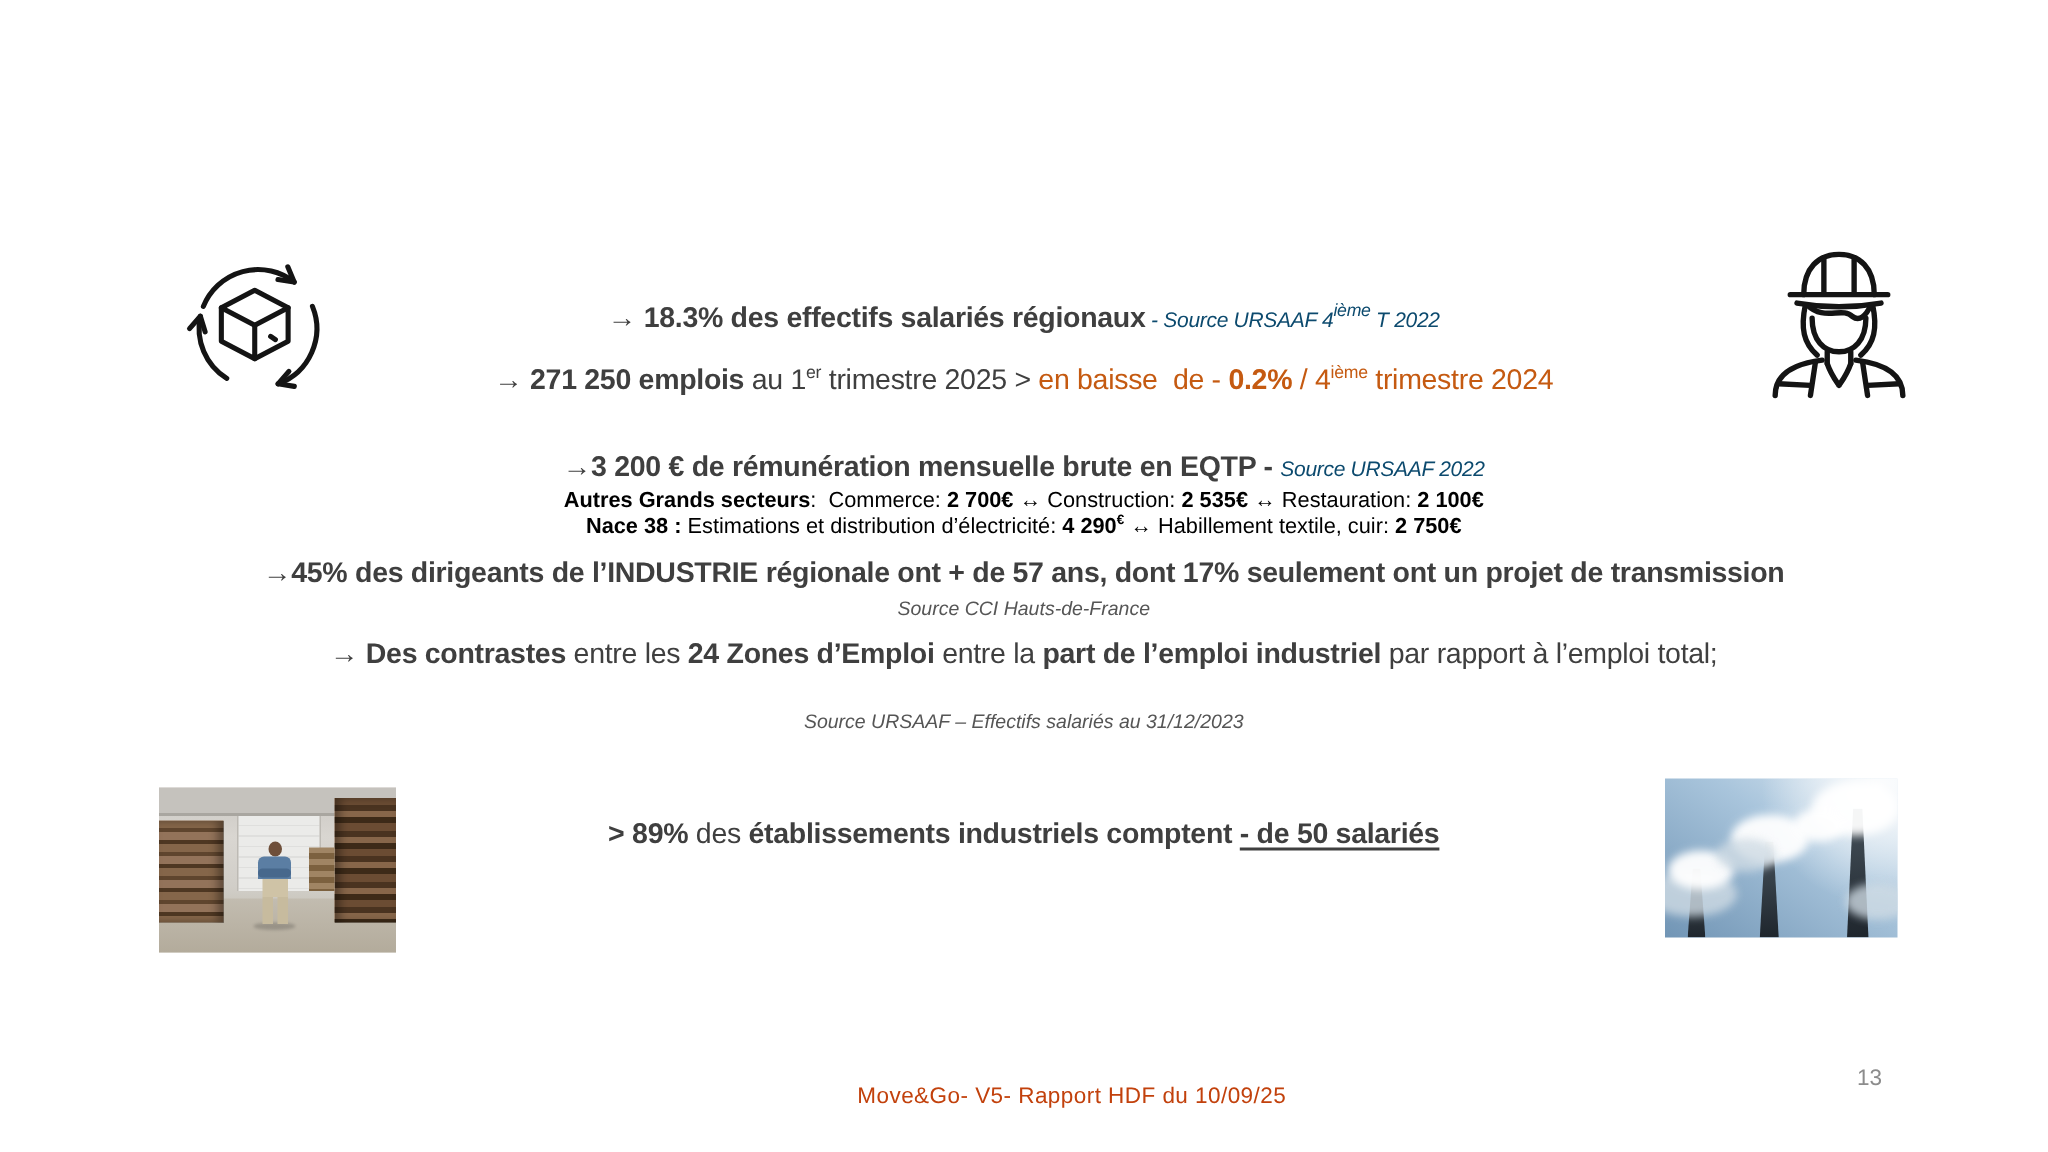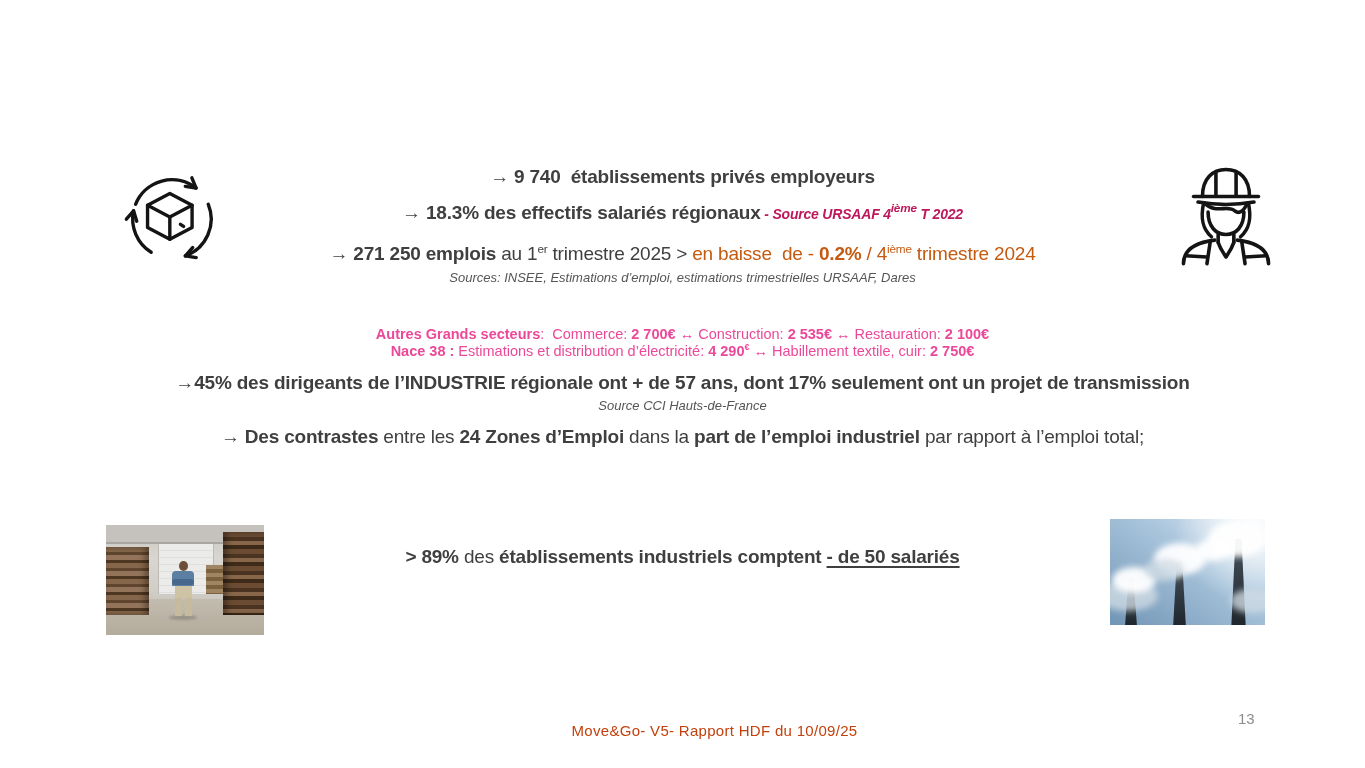"→ 9 740 établissements privés" div.line { html: <div><span>→</span><span> 9 740 établissements privés employeurs</span></div> -> none }
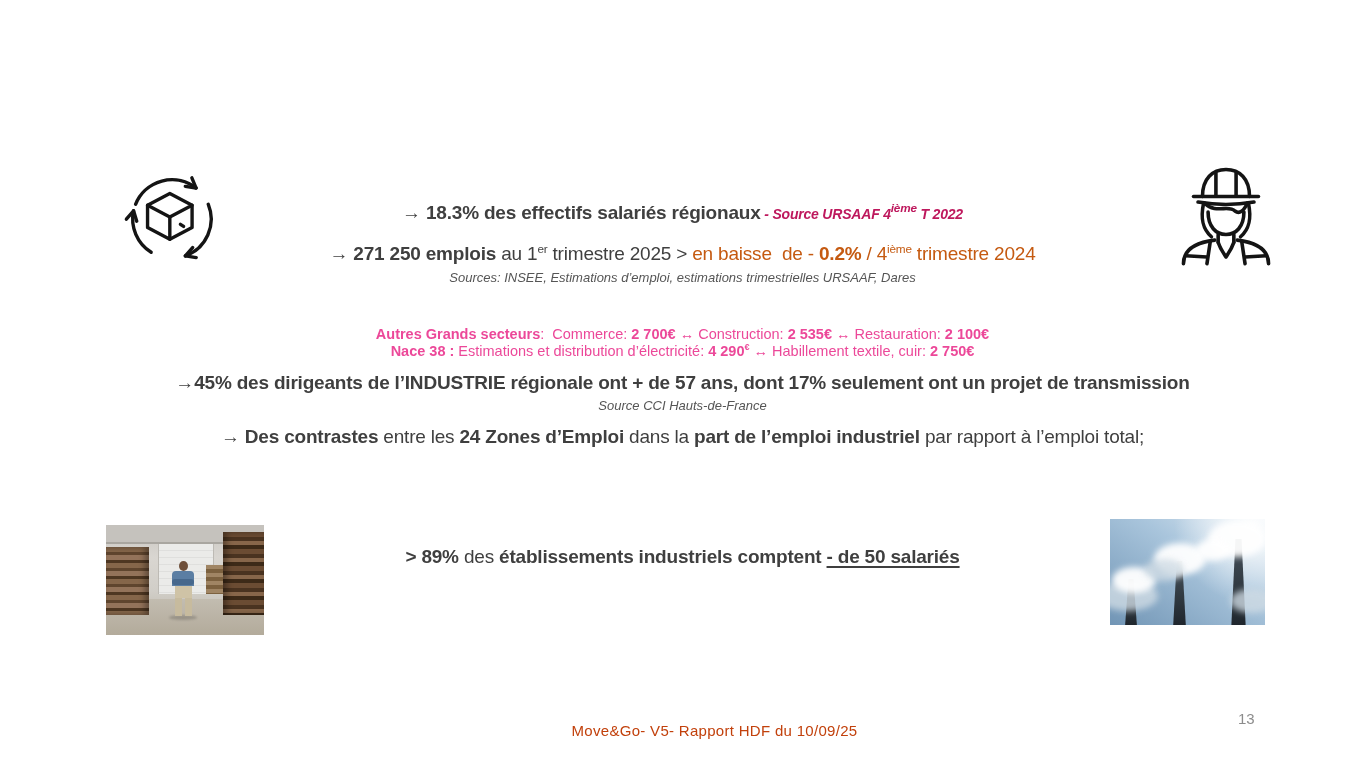"- Source URSAAF 4" .srci { color: #be185d -> #0c4a6e; font-weight: bold -> normal }
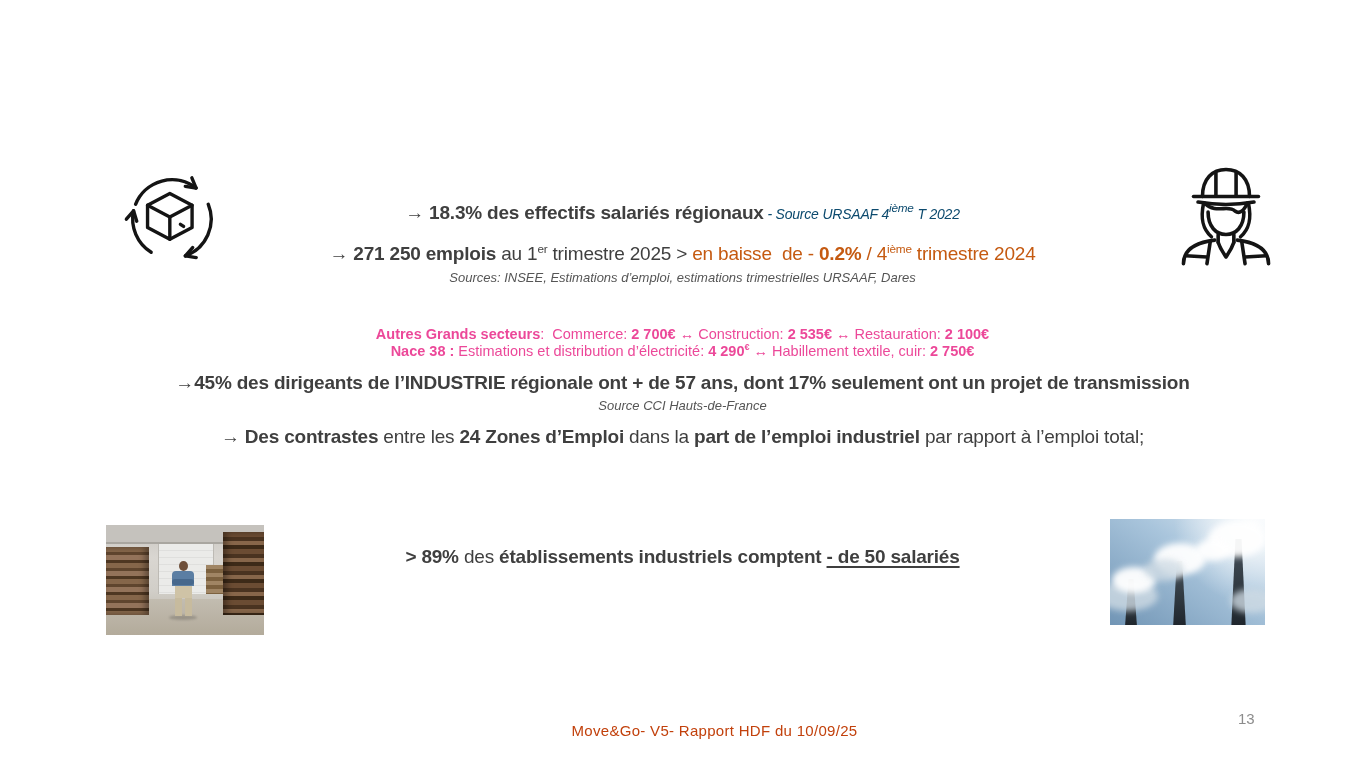"Sources: INSEE, Estimations d’emploi," div.line { html: <div>Sources: INSEE, Estimations d’emploi, estimations trimestrielles URSAAF, Dares</div> -> none }
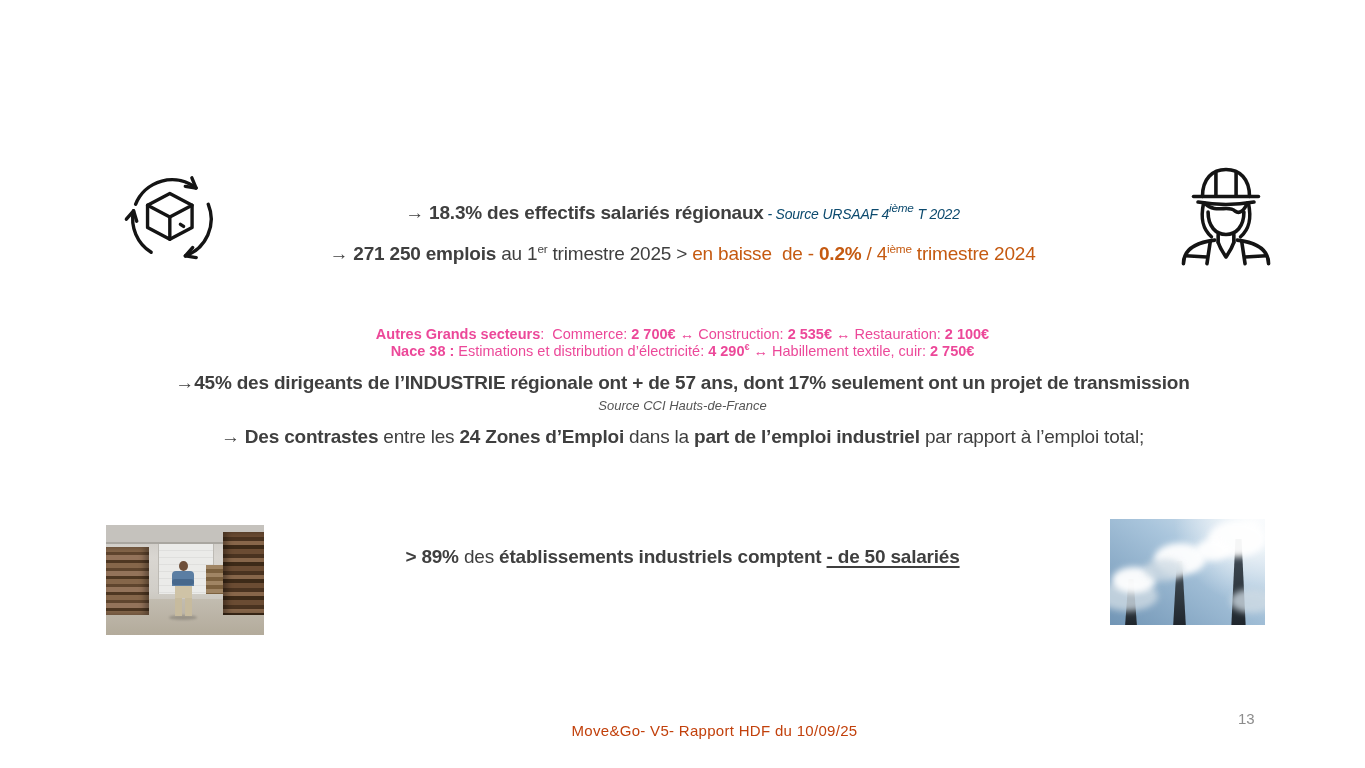"→3 200 € de rémunération" div.line { html: none -> <div><span>→</span><span>3 200 € de rémunération mensuelle brute en EQTP</span><span> - </span><span>Source URSAAF 2022</span></div> }
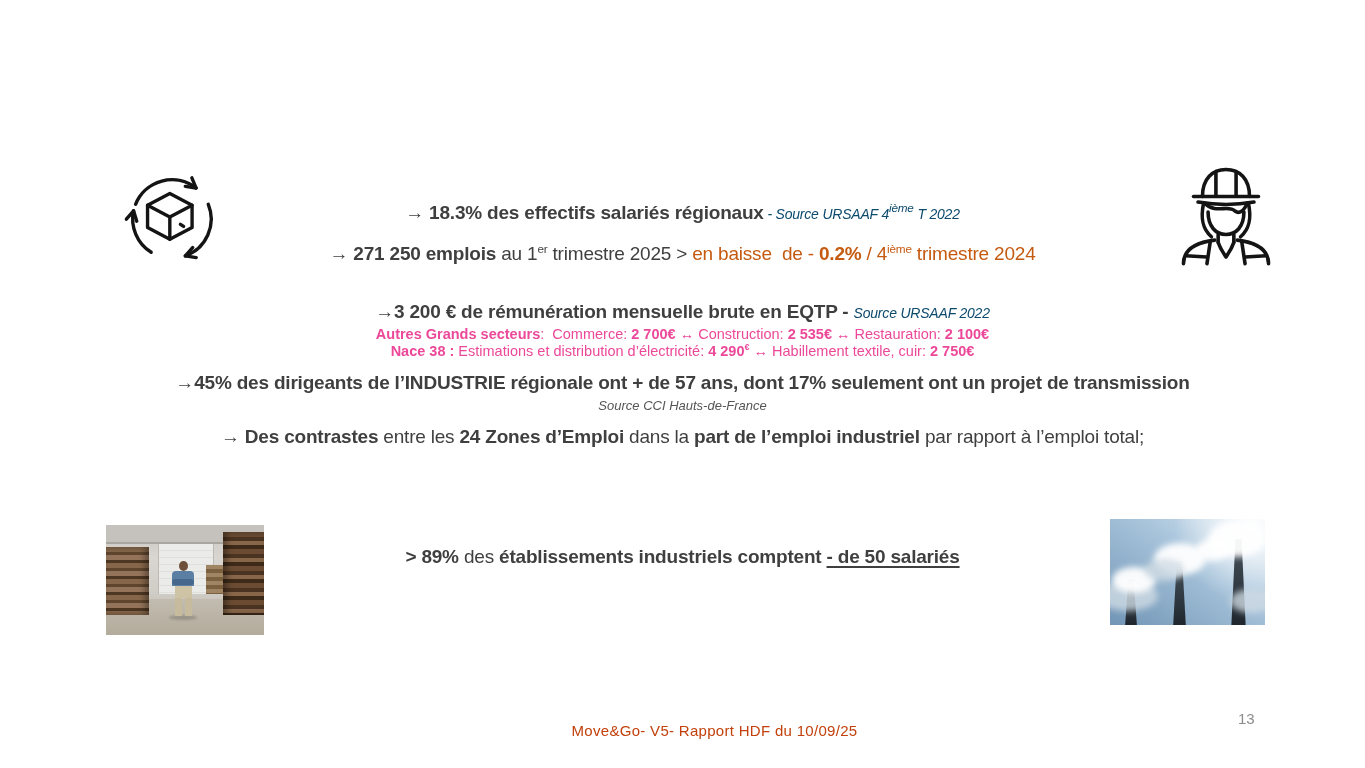"Autres Grands secteurs: Commerce: 2" .navyline { color: #ec4899 -> #000000 }
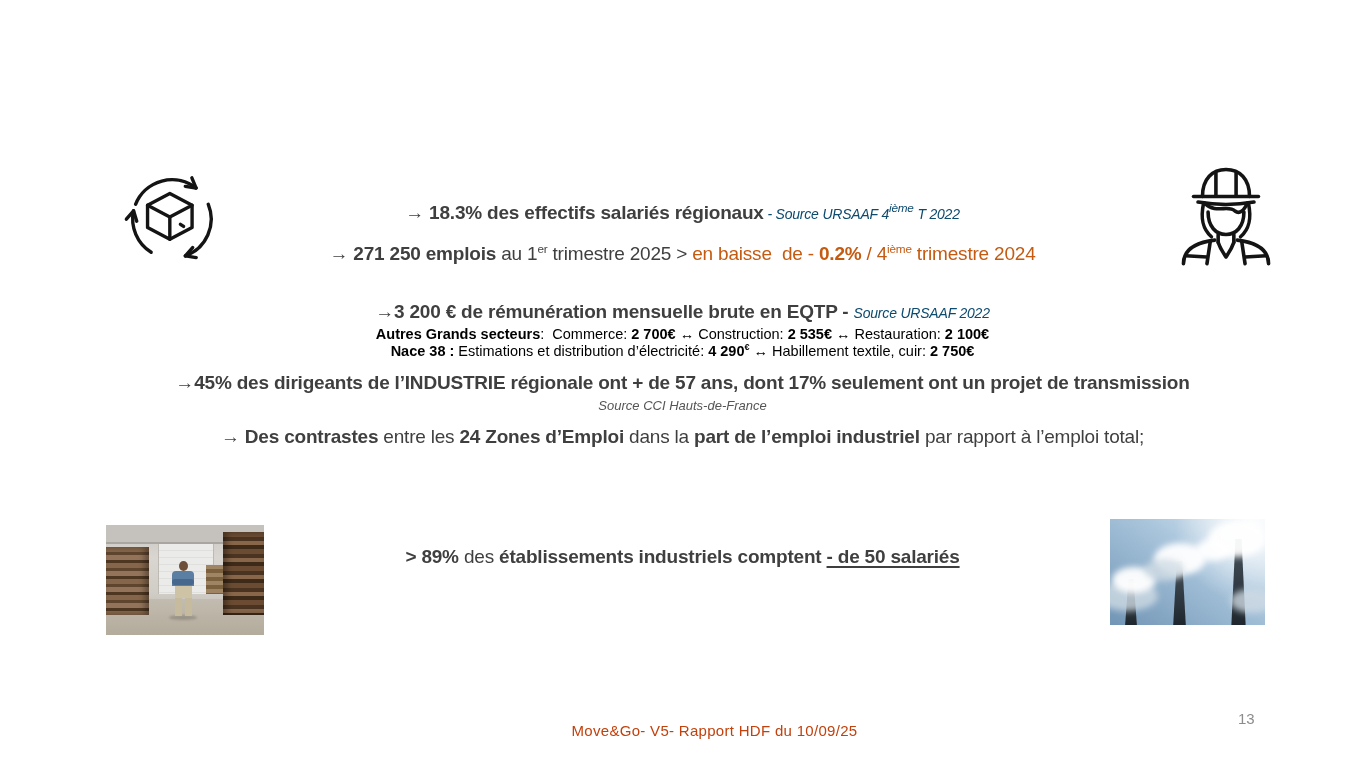"dans la" span { text: dans -> entre }
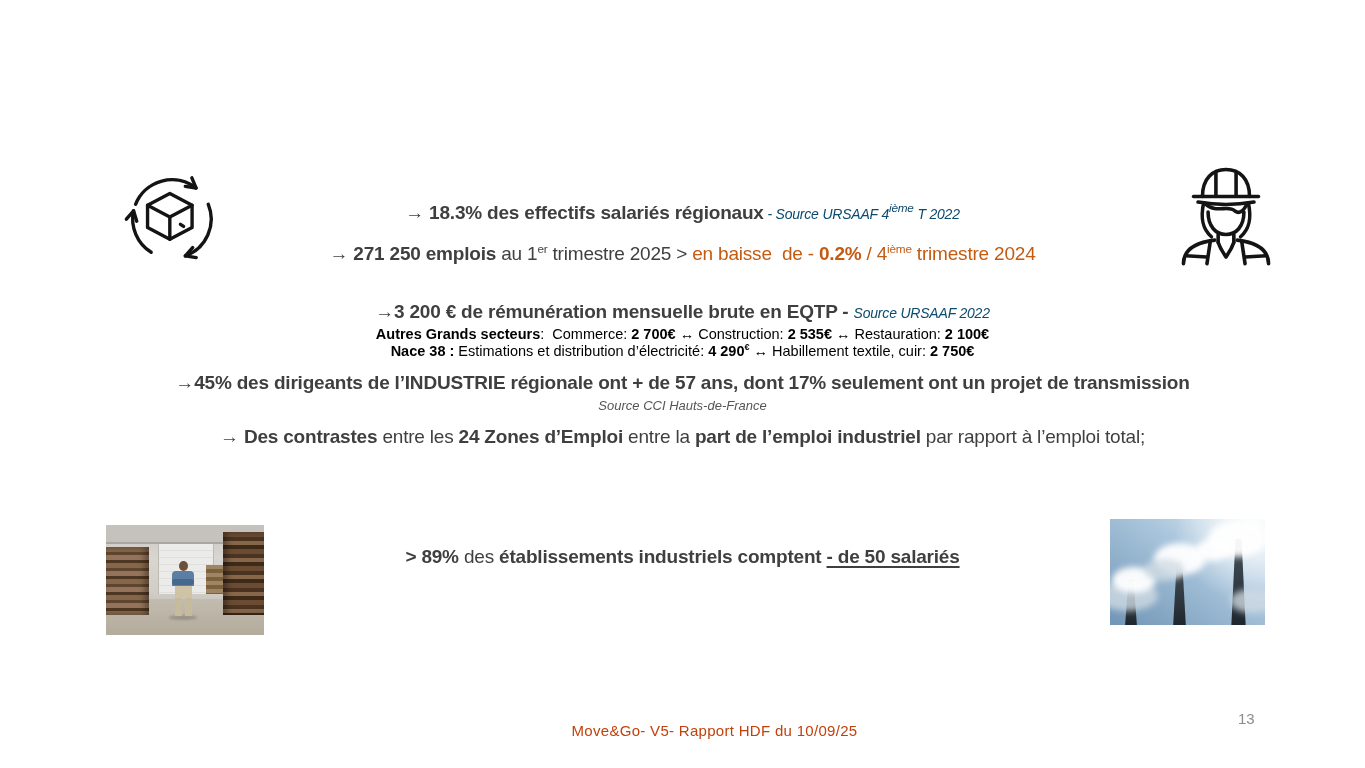"Source URSAAF – Effectifs salariés" div.line { html: none -> <div>Source URSAAF – Effectifs salariés au 31/12/2023</div> }
